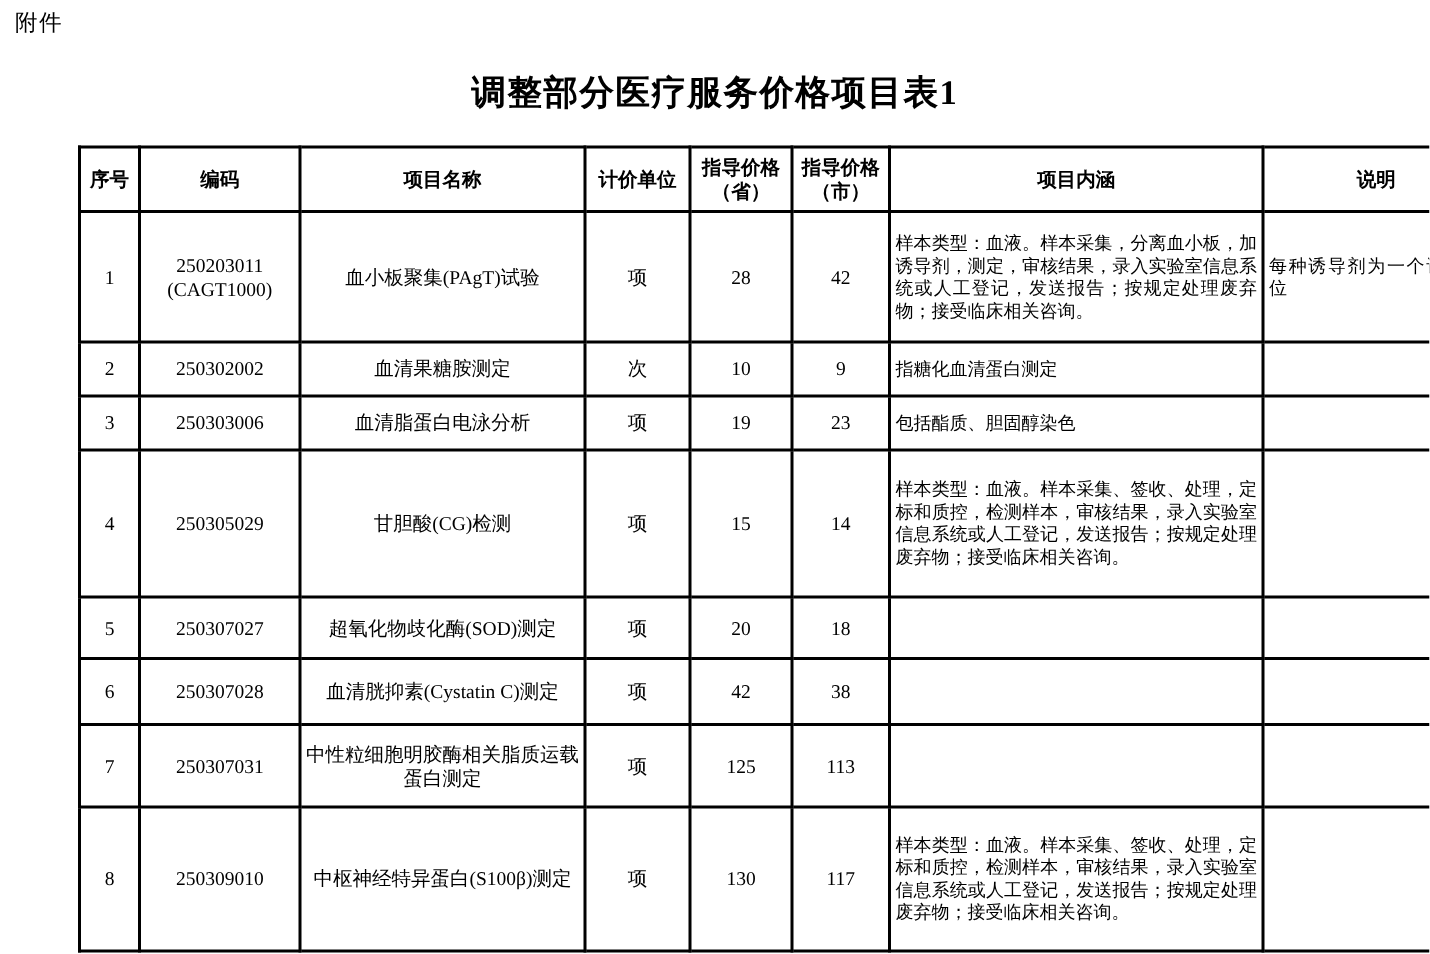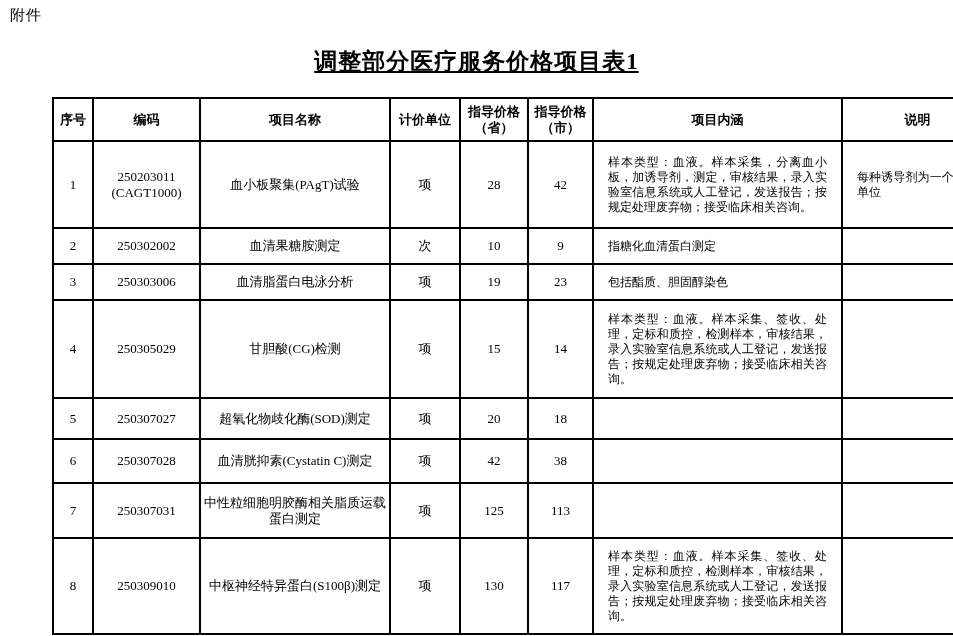"调整部分医疗服务价格项目表1" .title { text-decoration: underline -> none }
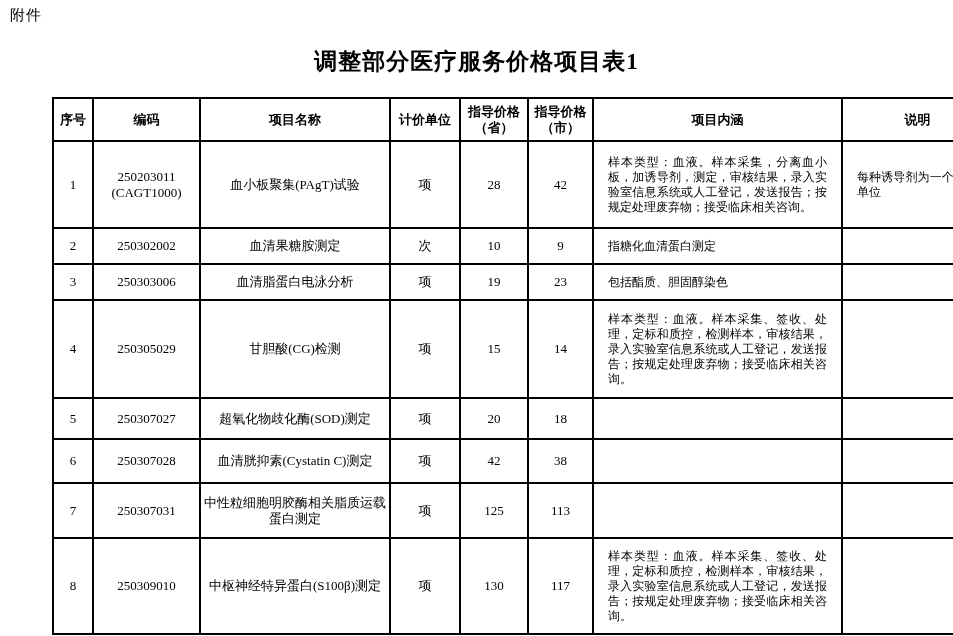"样本类型：血液。样本采集，分离血小板，加诱导剂，测定，审核结果，录入实验室信息系" td.cell-text { padding: 2px 14px -> 2px 3px }
